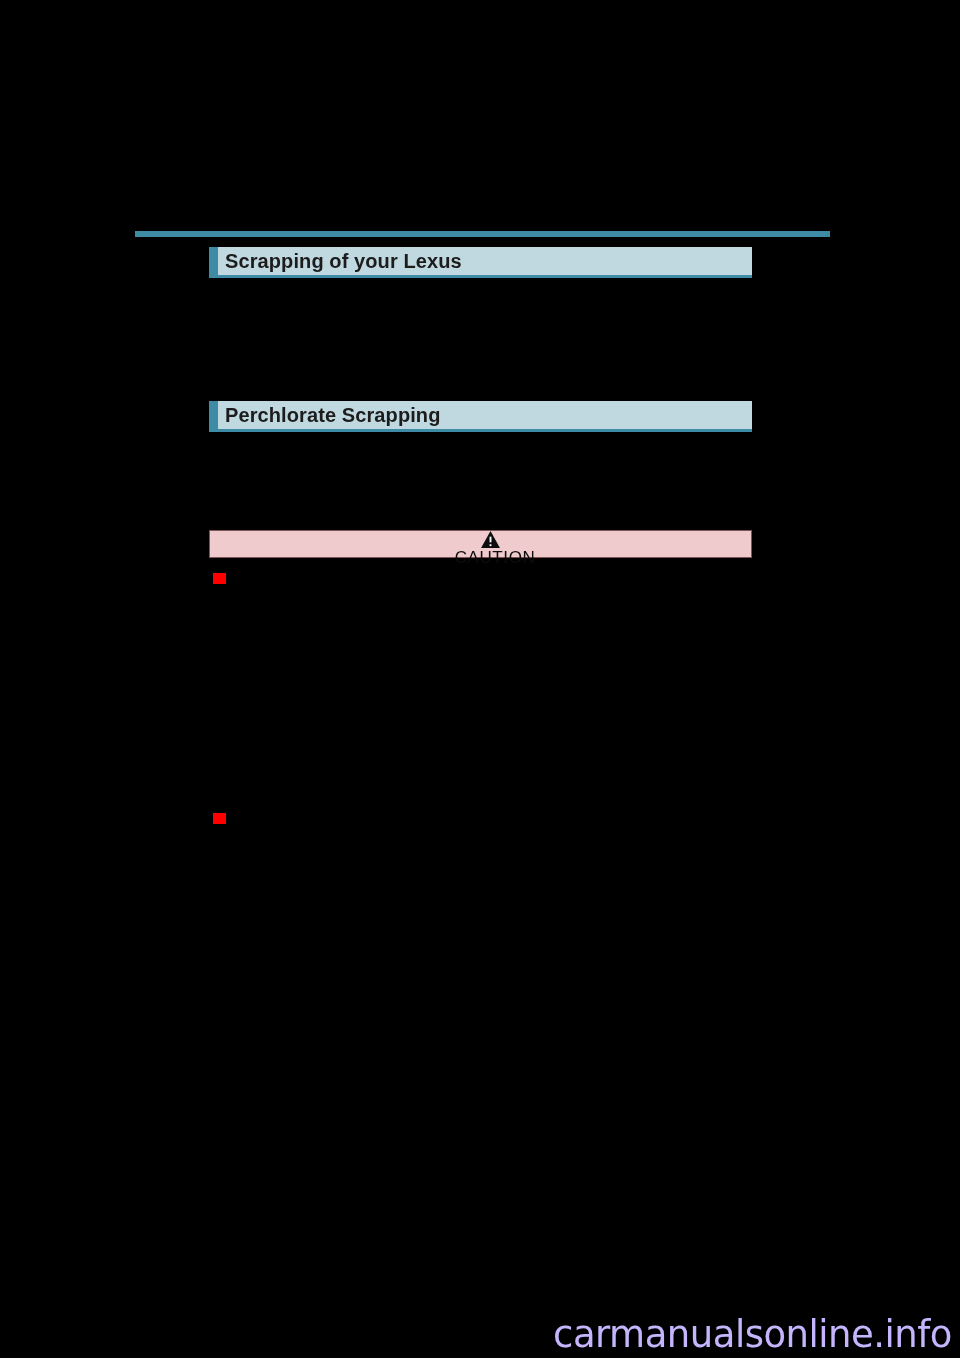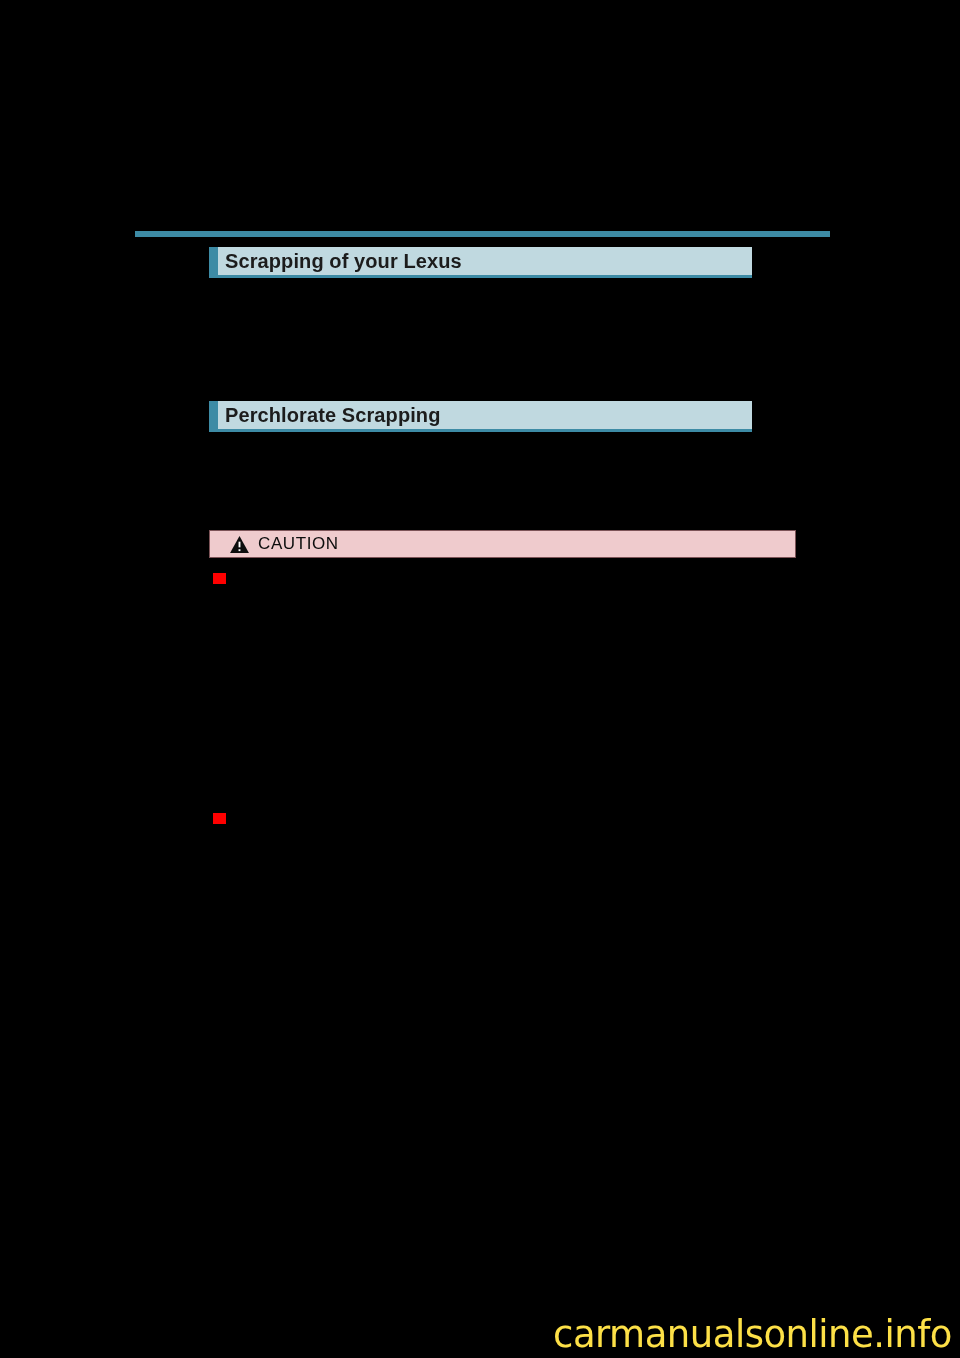"CAUTION" .caution-box { flex-direction: none -> column; width: 587px -> 543px }
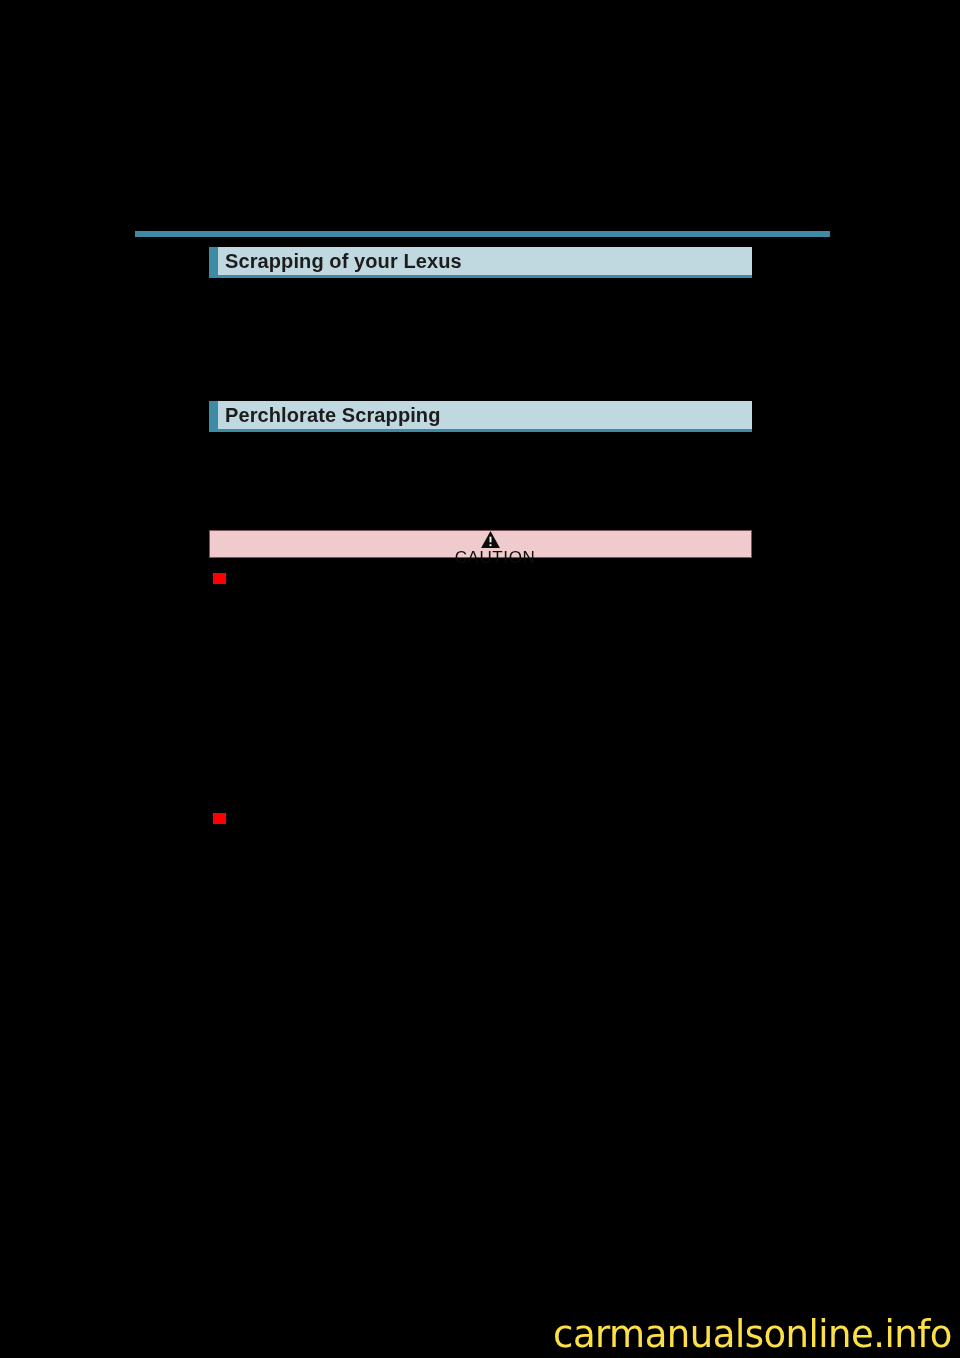"carmanualsonline.info" .watermark { color: #fde047 -> #c4b5fd }
